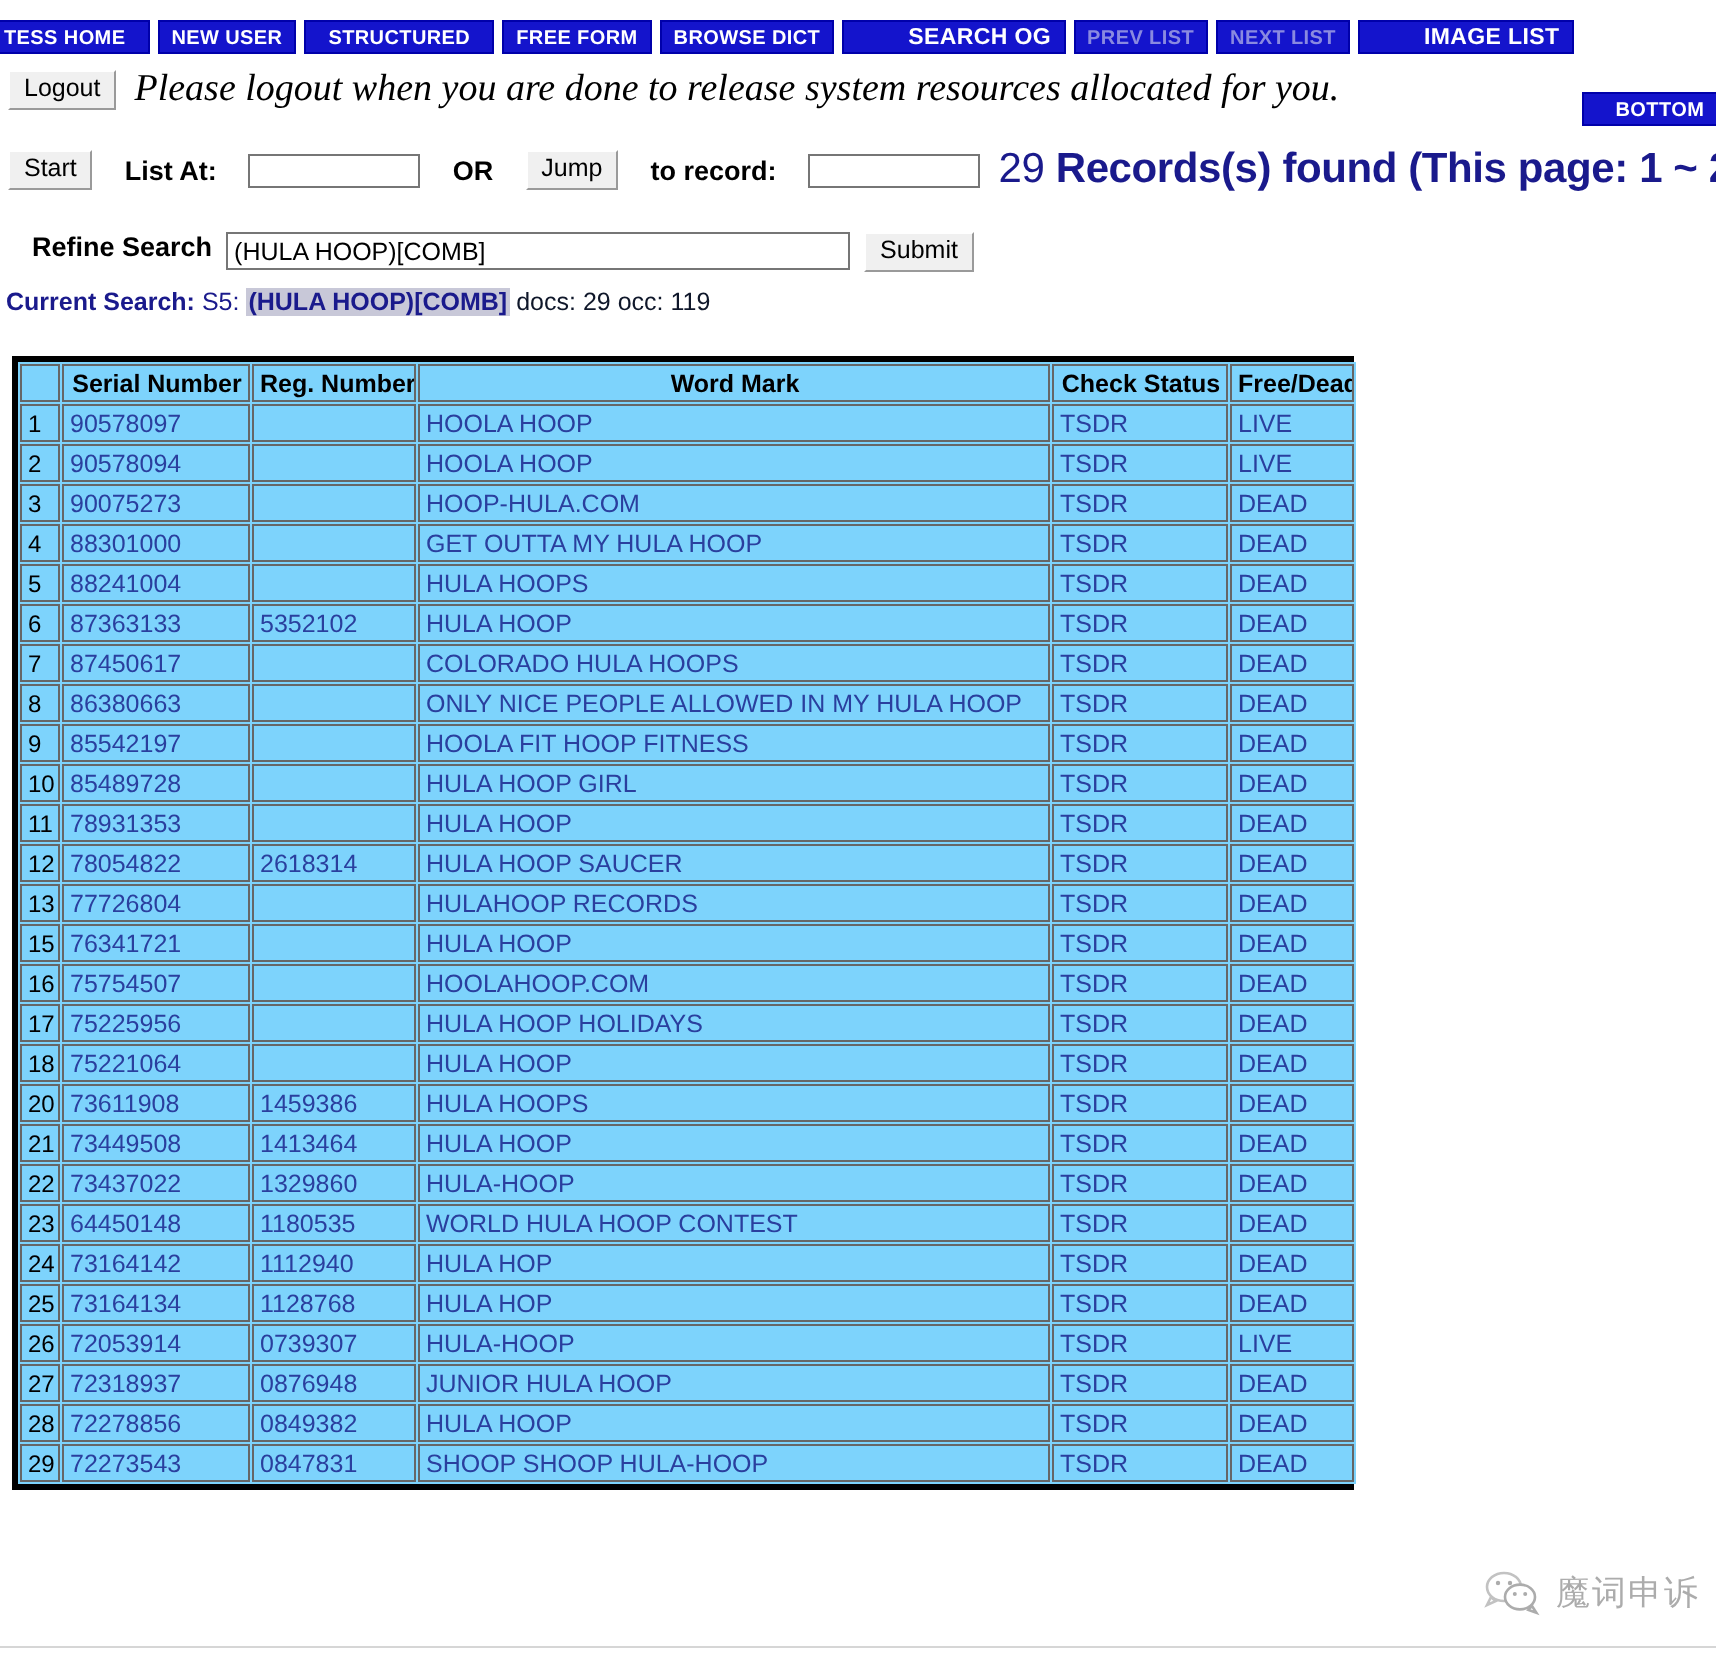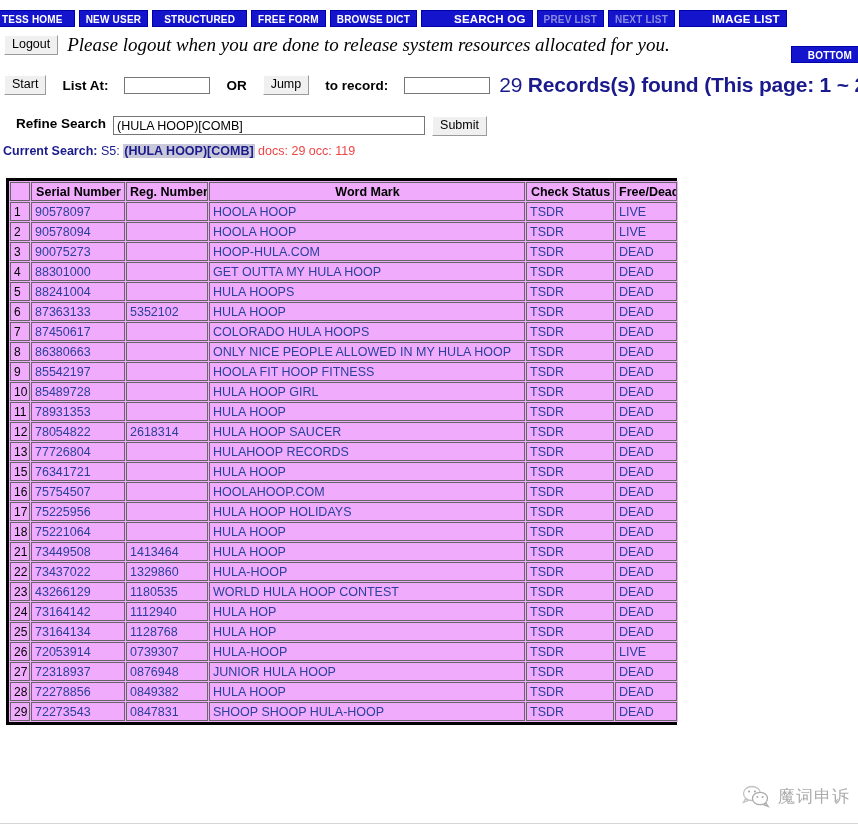"docs: 29 occ: 119" .cursearch-row .plain { color: #ef4444 -> #0f172a }
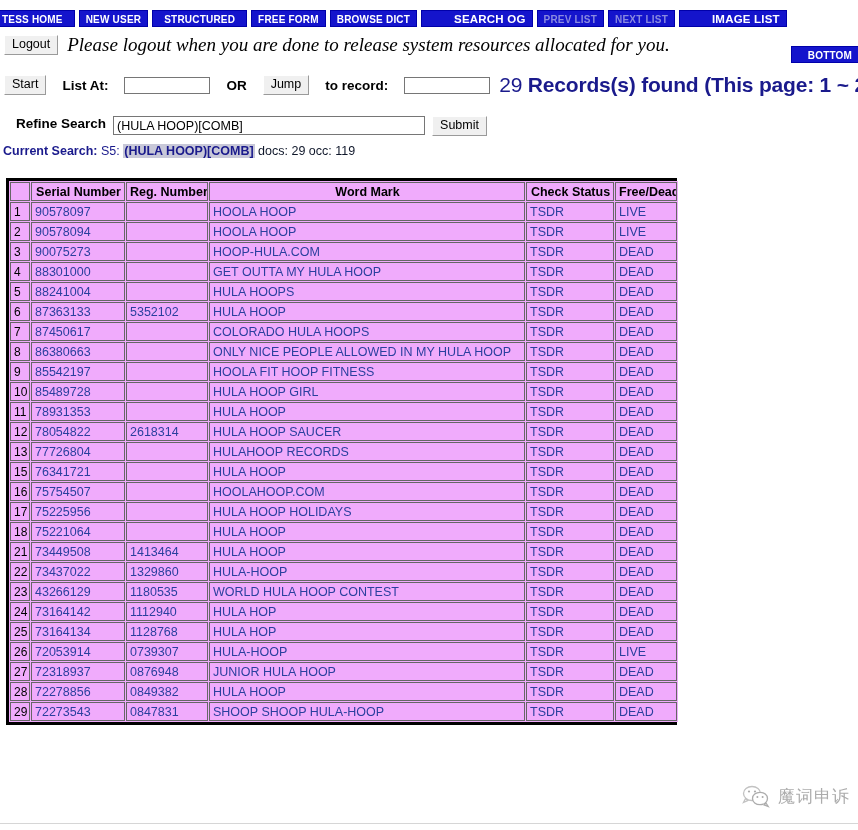"Serial Number" table.results { background: #f0abfc -> #7dd3fc }
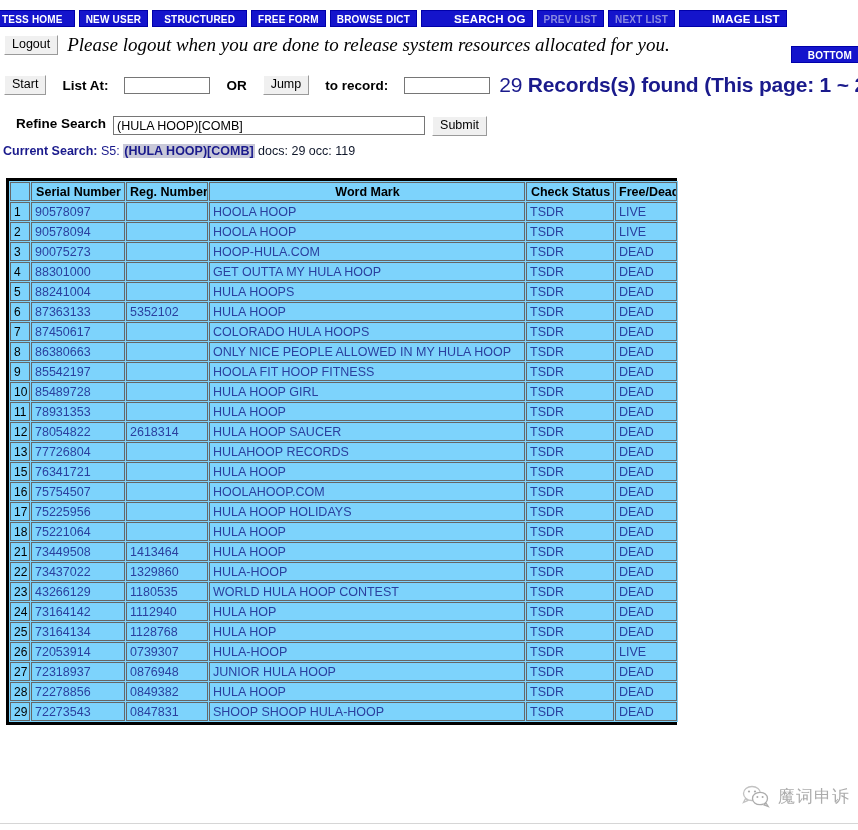"20" tr { html: none -> <tr> <td>20</td> <td>73611908</td> <td>1459386</td> <td>HULA HOOPS</td> <td>TSDR</td> <td>DEAD</td> </tr> }
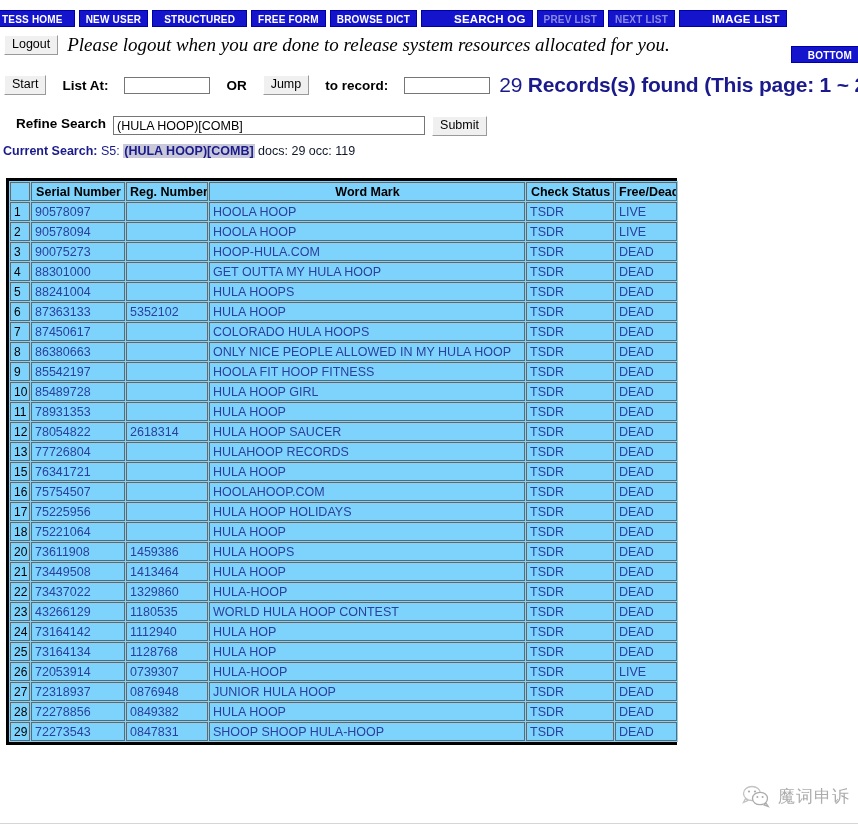"43266129" td.link { text: 43266129 -> 64450148 }
